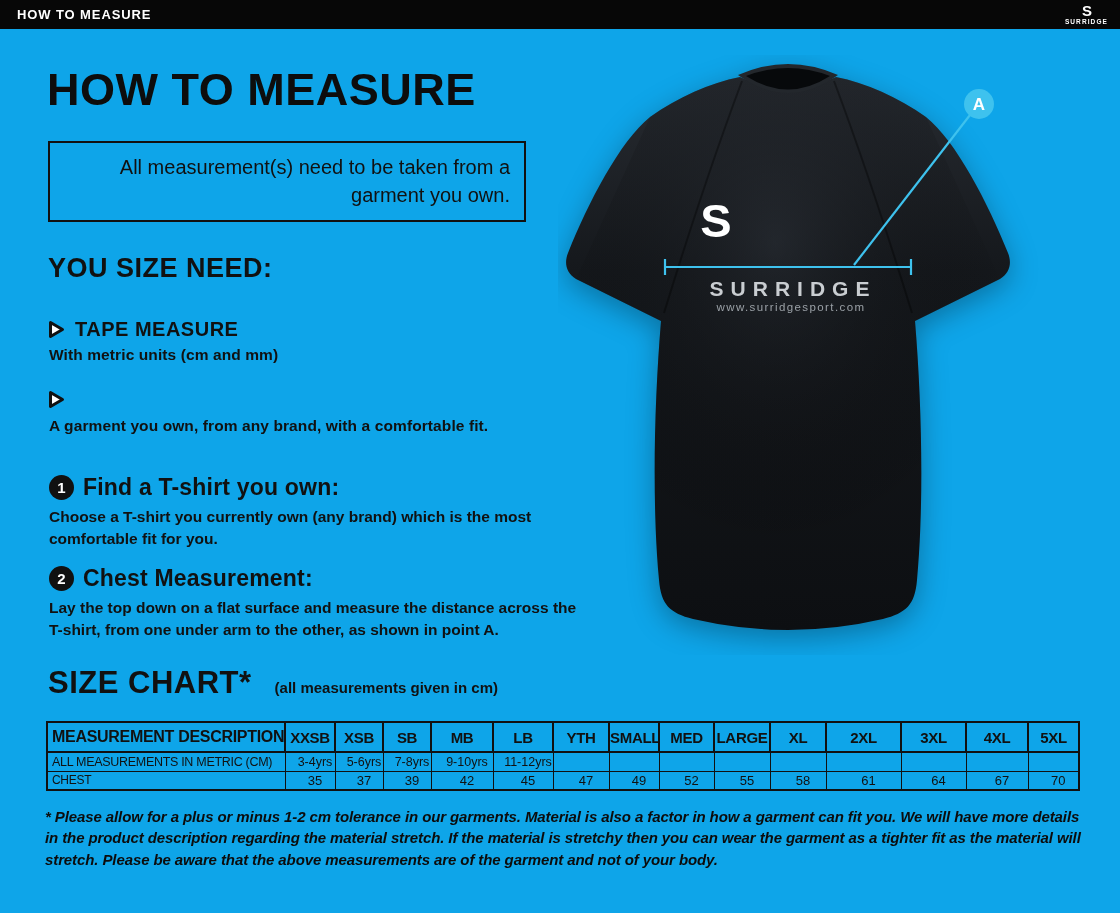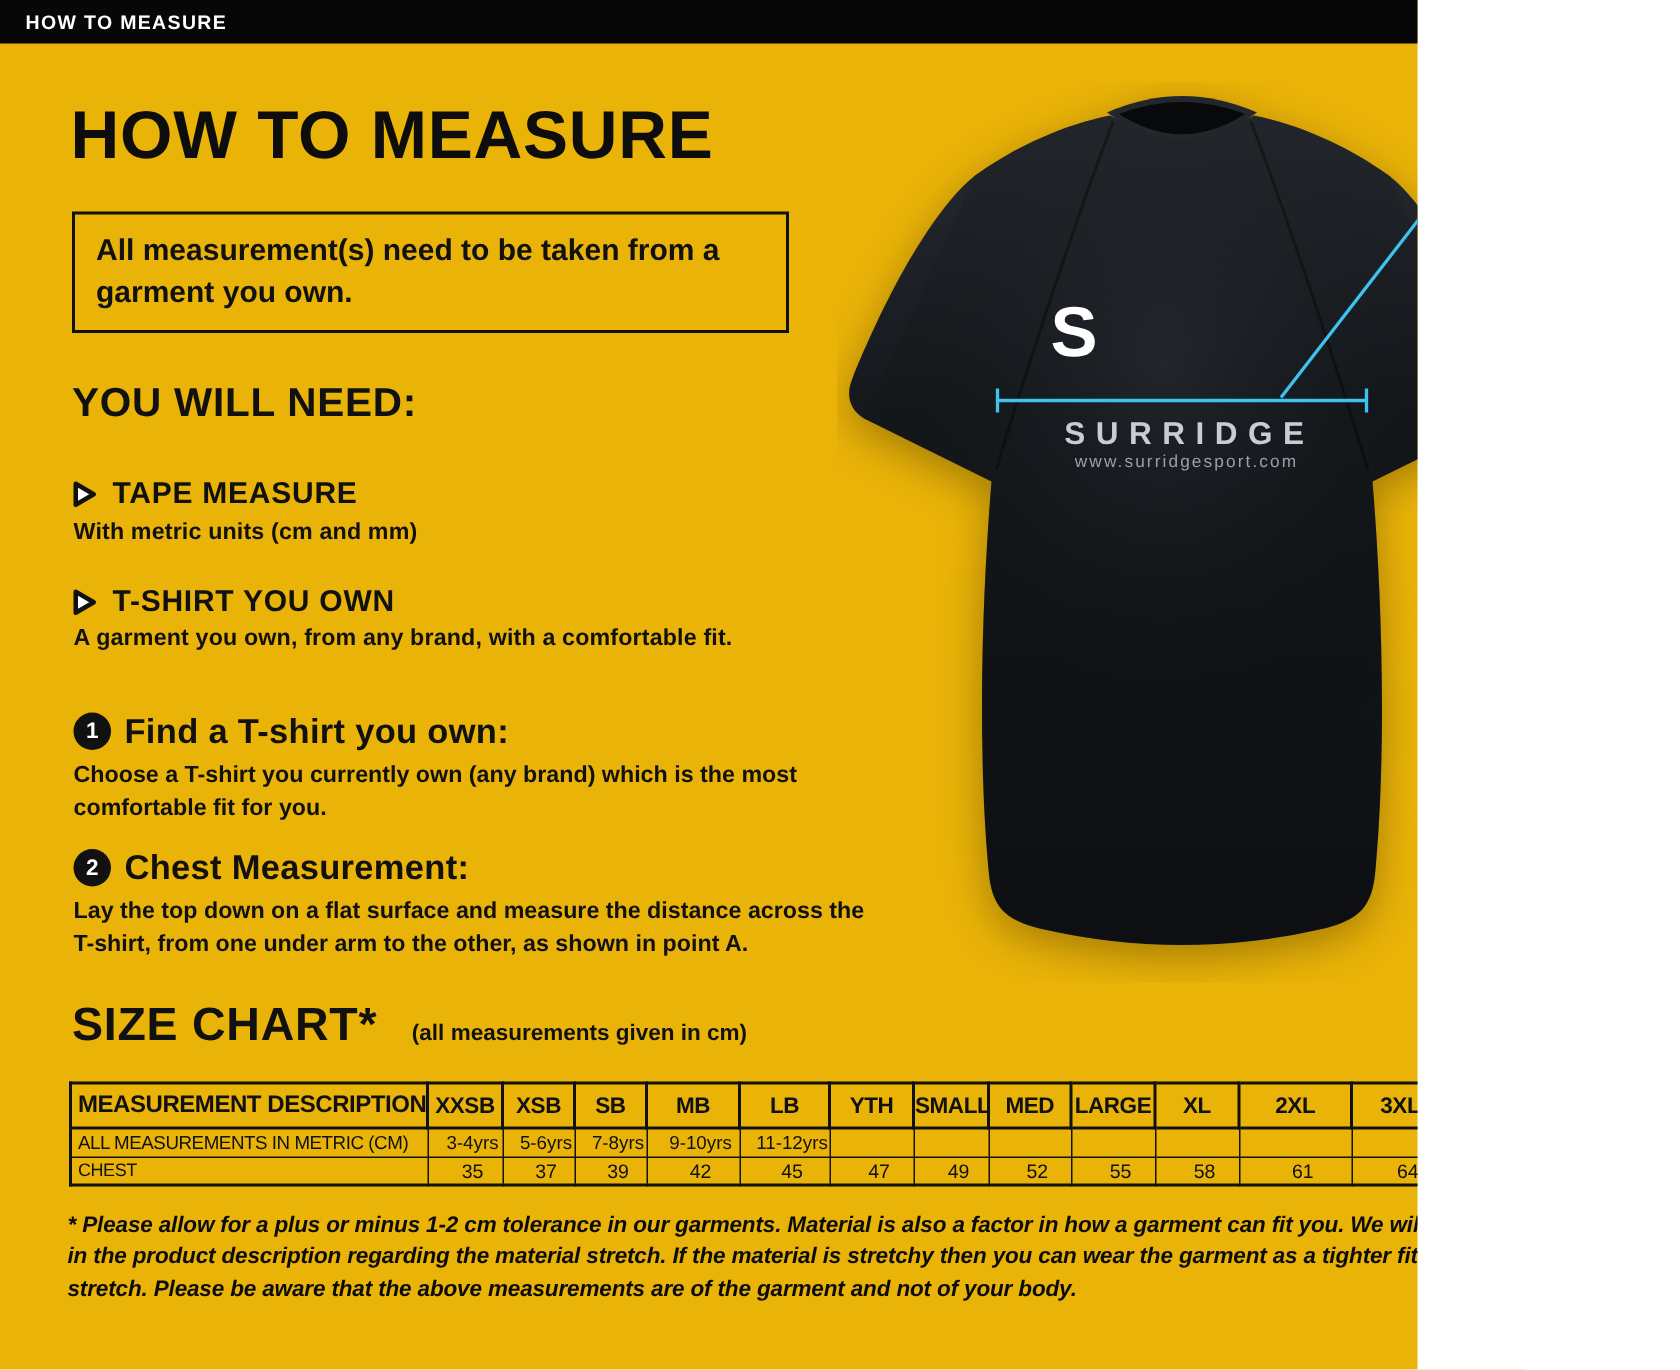"HOW TO MEASURE" .page { background: #eab308 -> #0ea5e9; width: 945px -> 1120px }
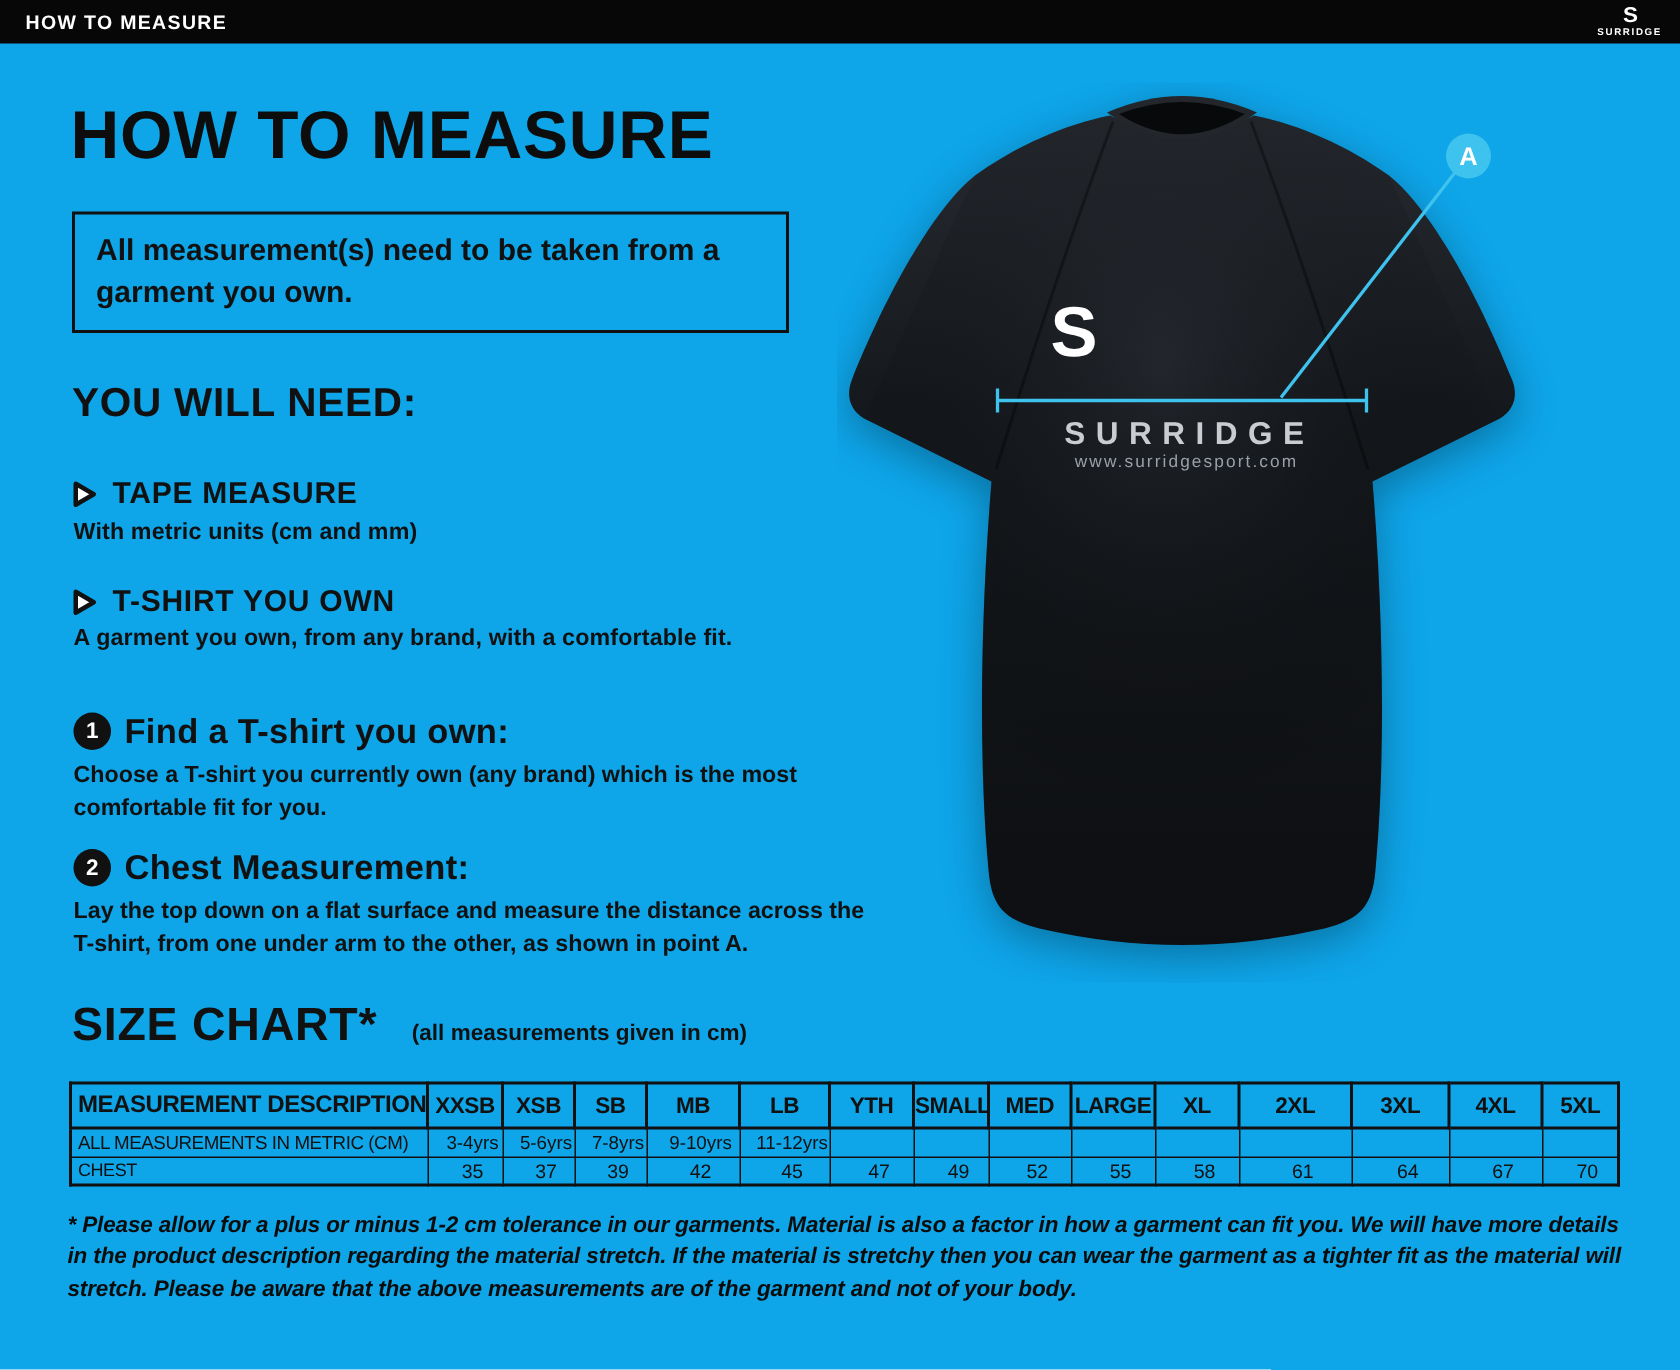"All measurement(s) need to be" .notice-box p { font-weight: 700 -> 400; text-align: none -> right }
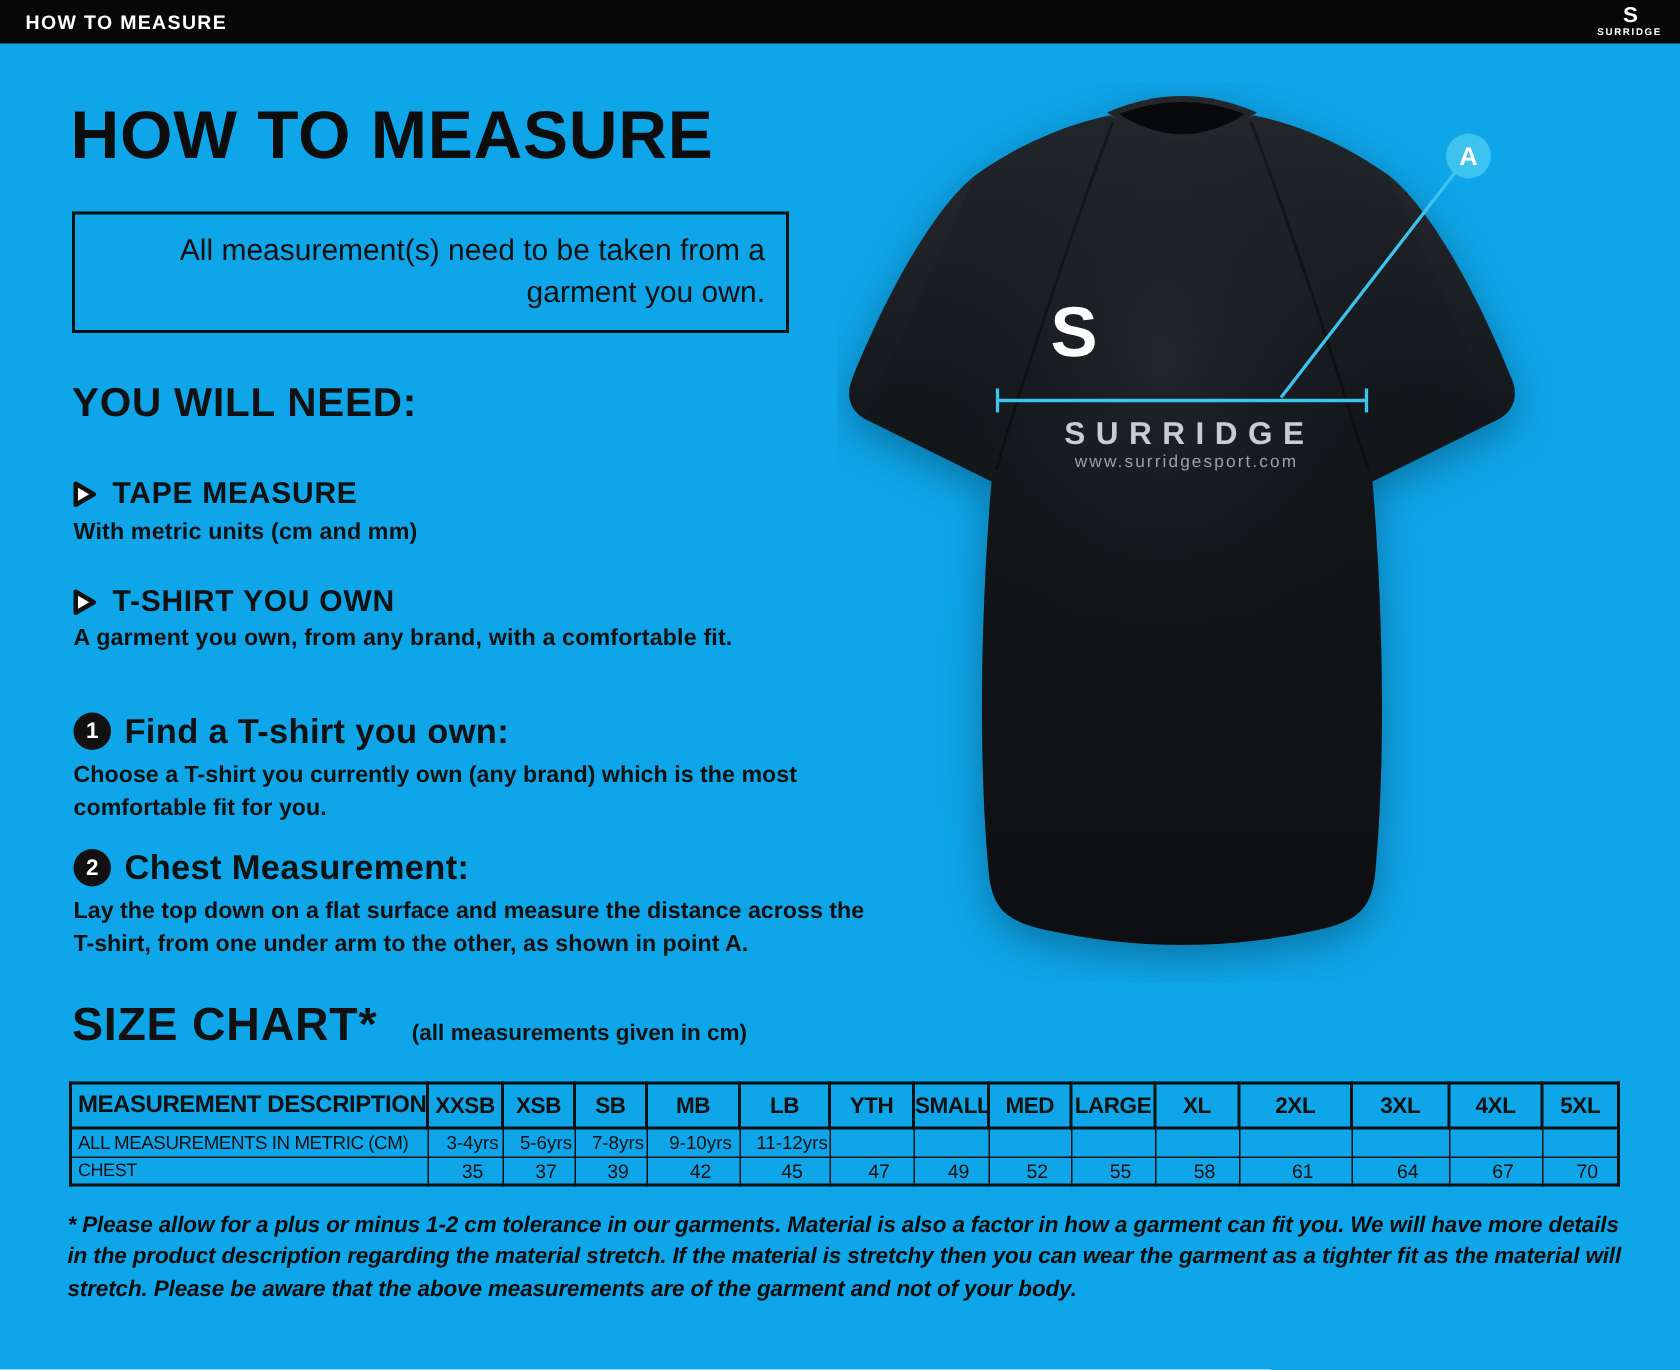"YOU WILL NEED:" div.ywn-heading { text: WILL -> SIZE }
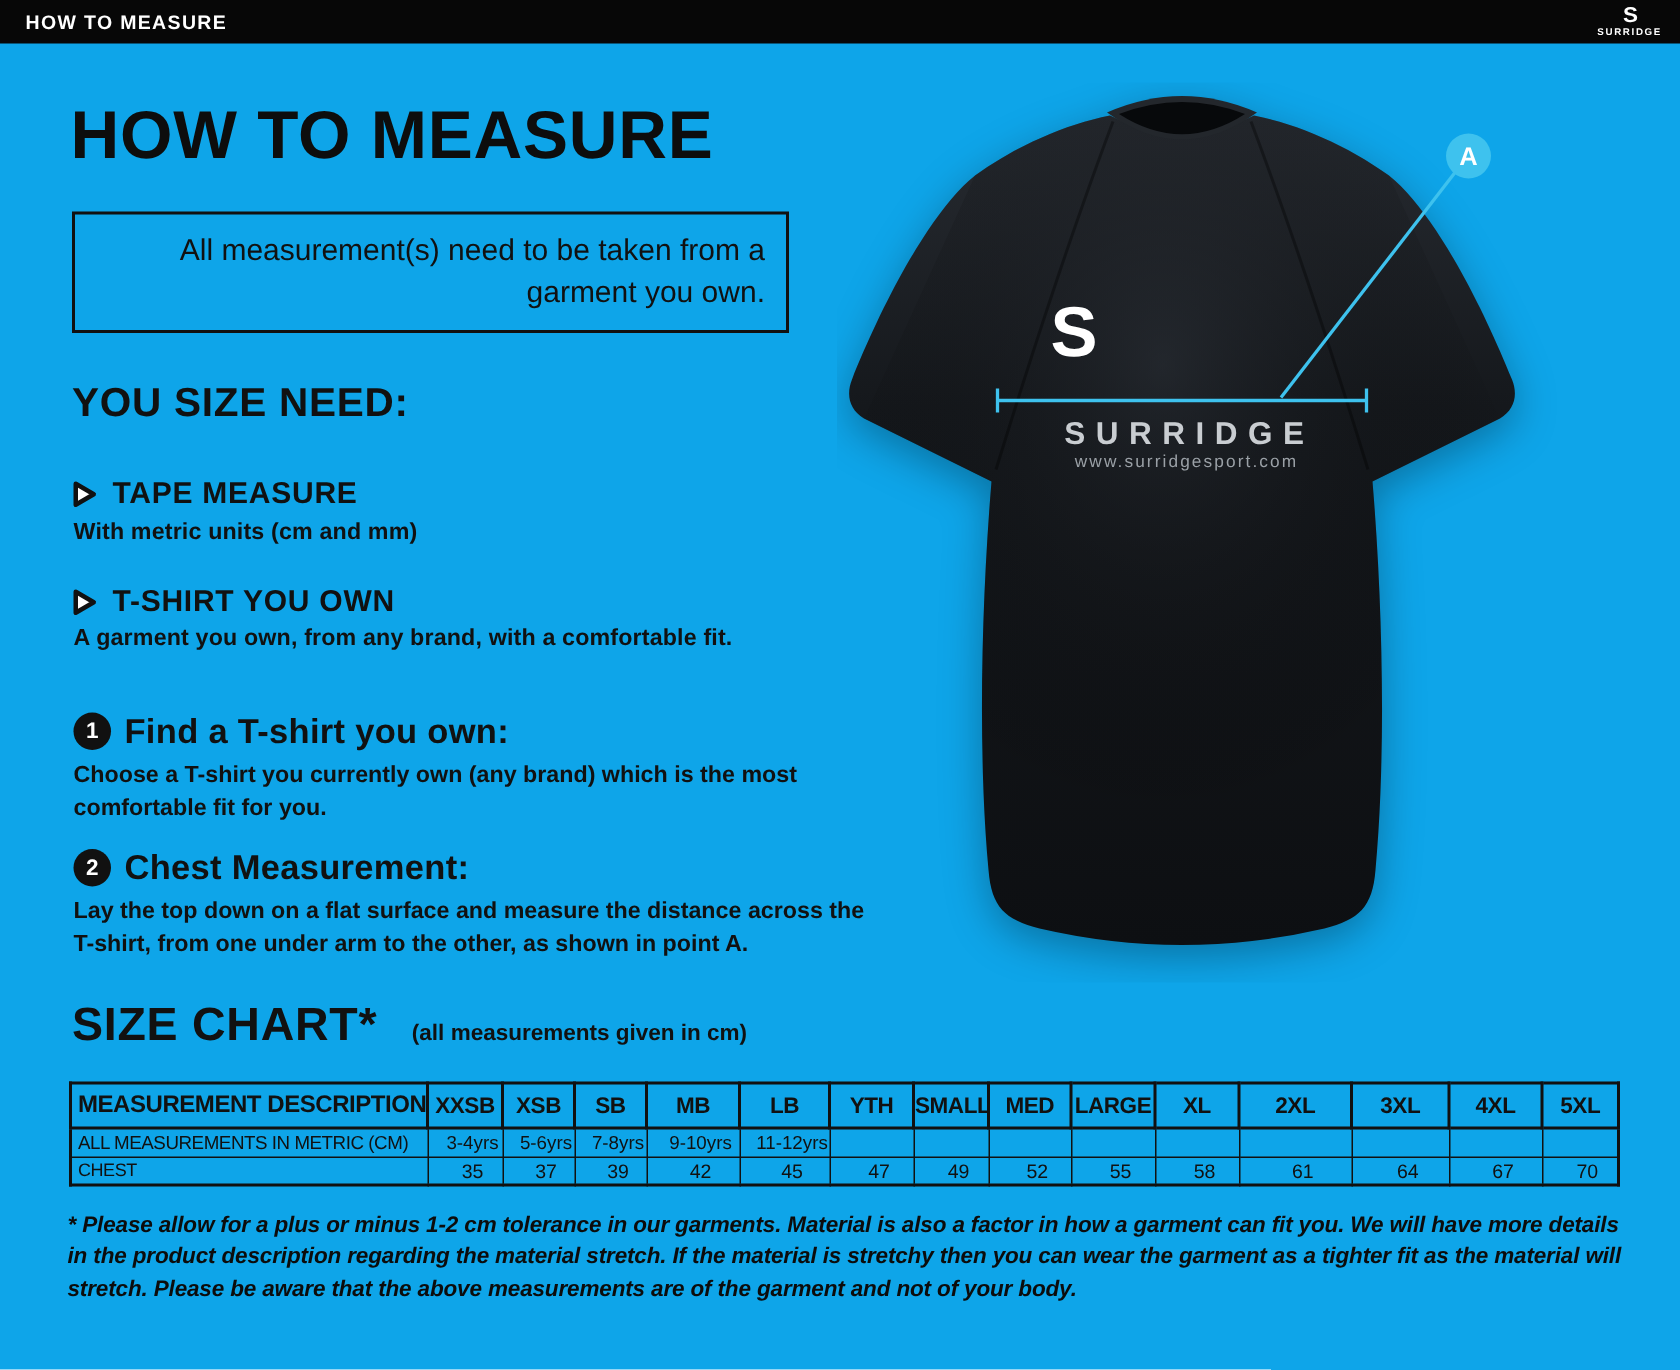"T-SHIRT YOU OWN" span.label { html: <span>T-SHIRT YOU OWN</span> -> none }
